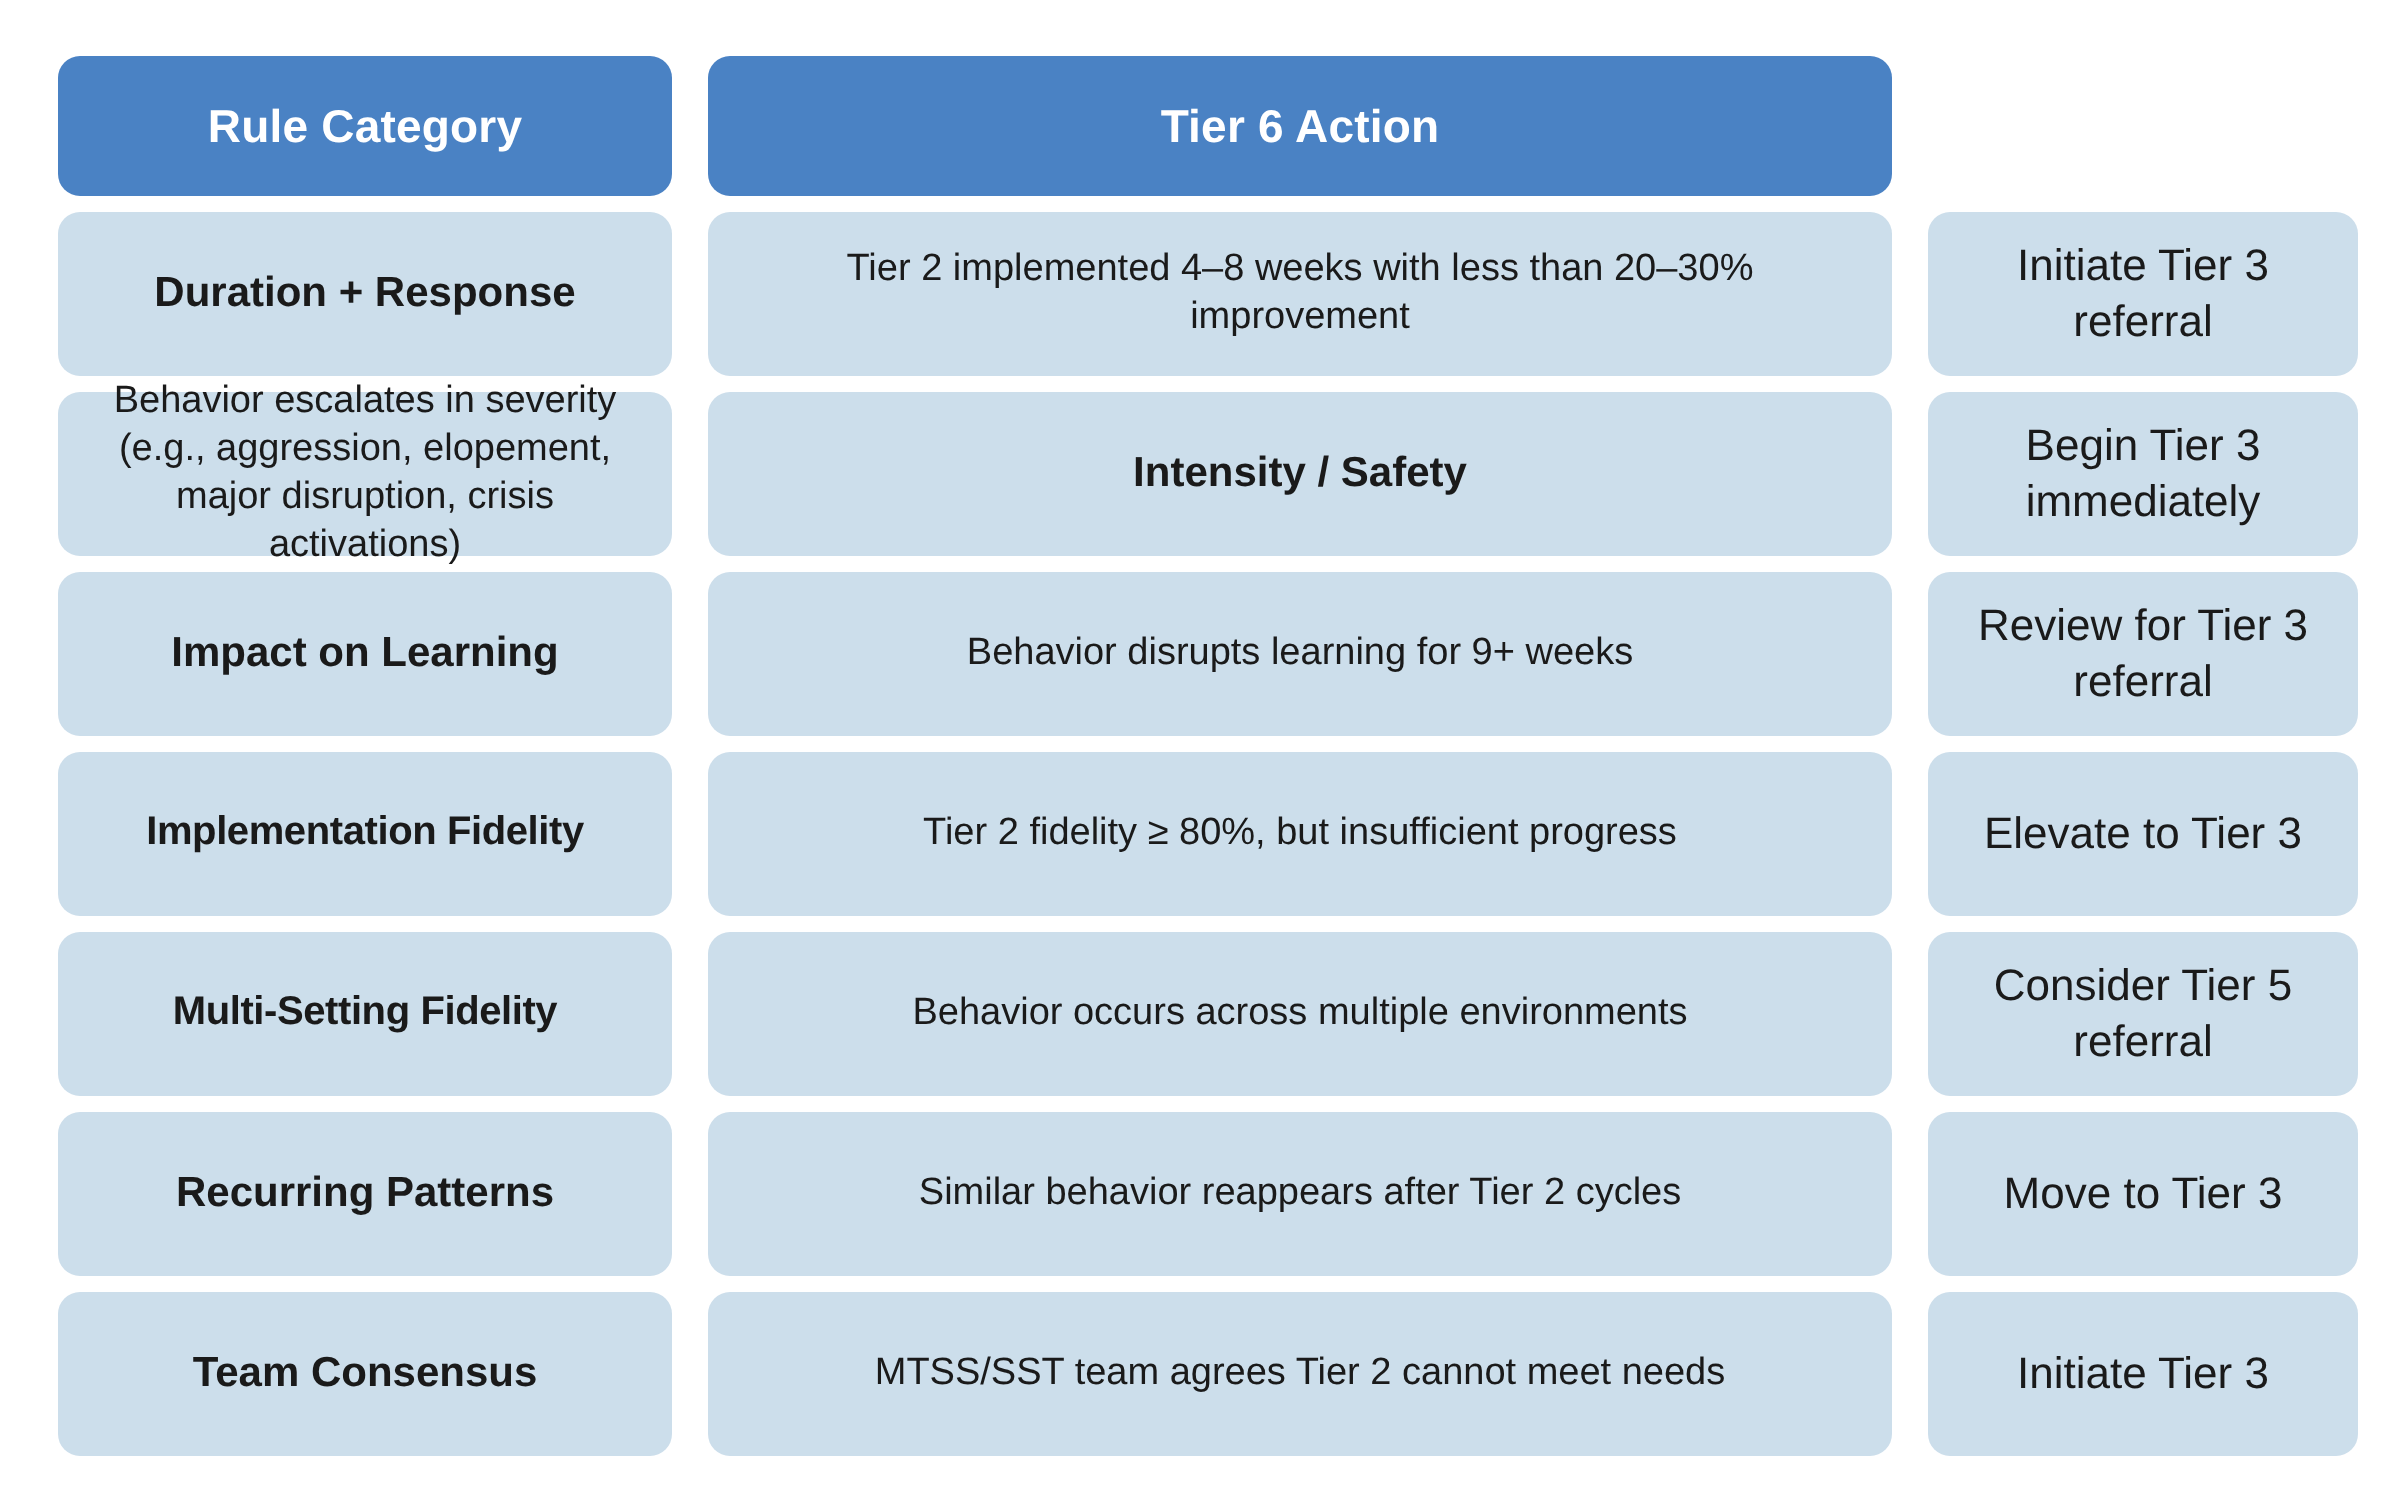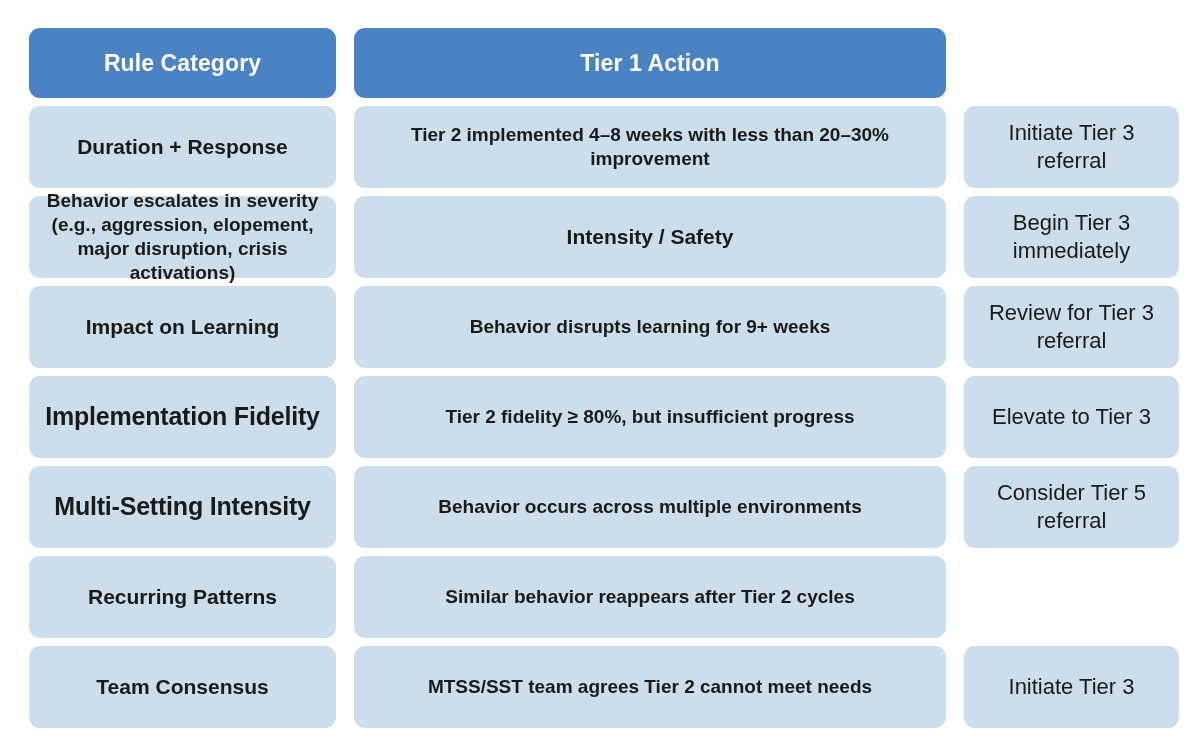"Tier 1 Action" div.cell { text: 1 -> 6 }
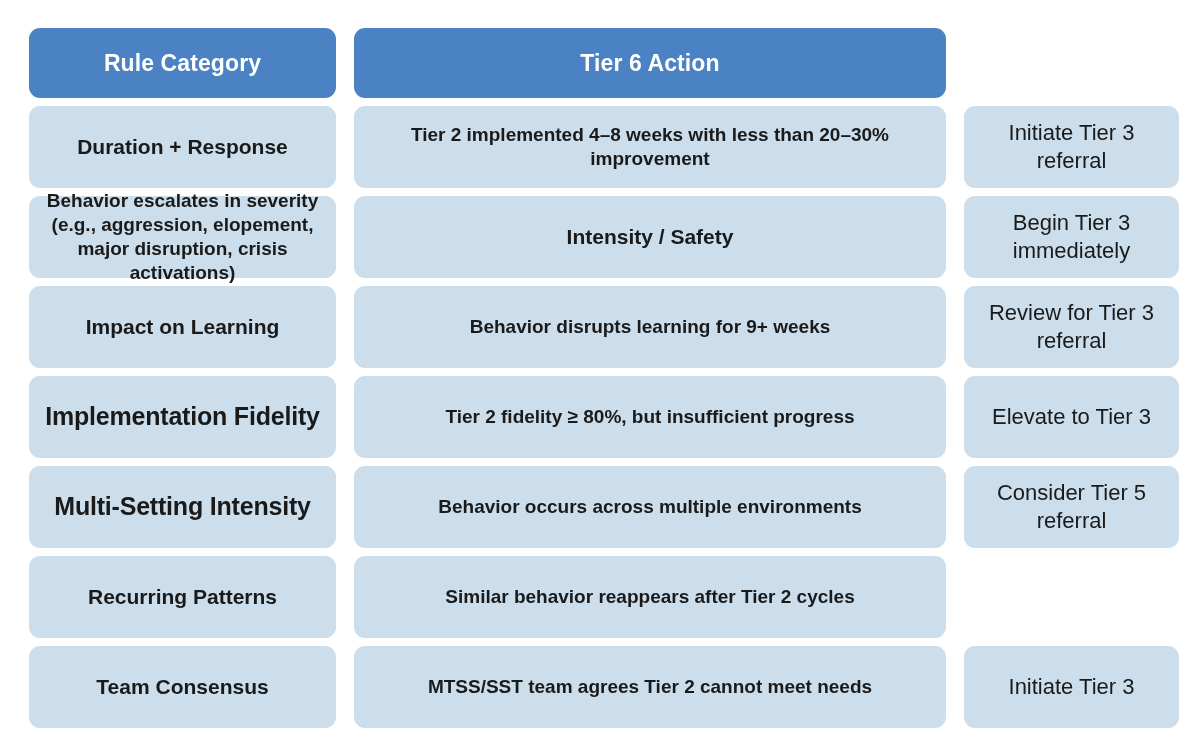"Tier 2 implemented 4–8 weeks" .cell-rule { font-weight: bold -> normal }
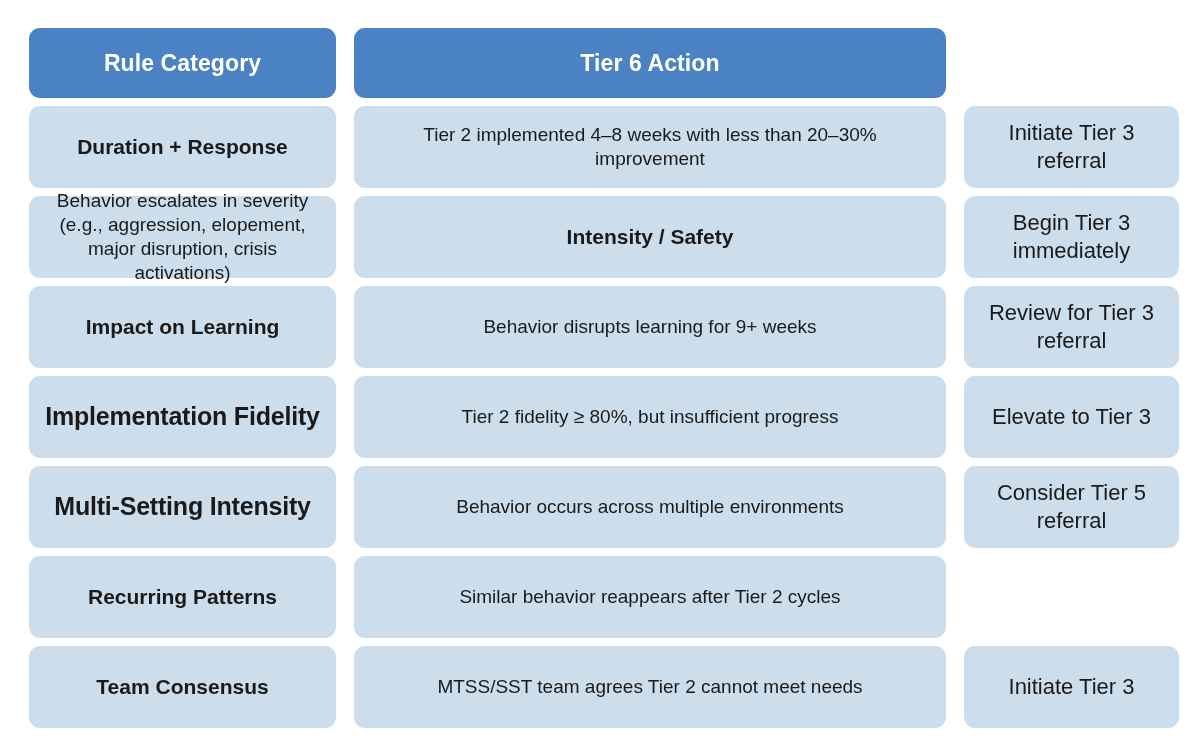"Implementation Fidelity" .cell-category.tight { font-size: 25px -> 20px }
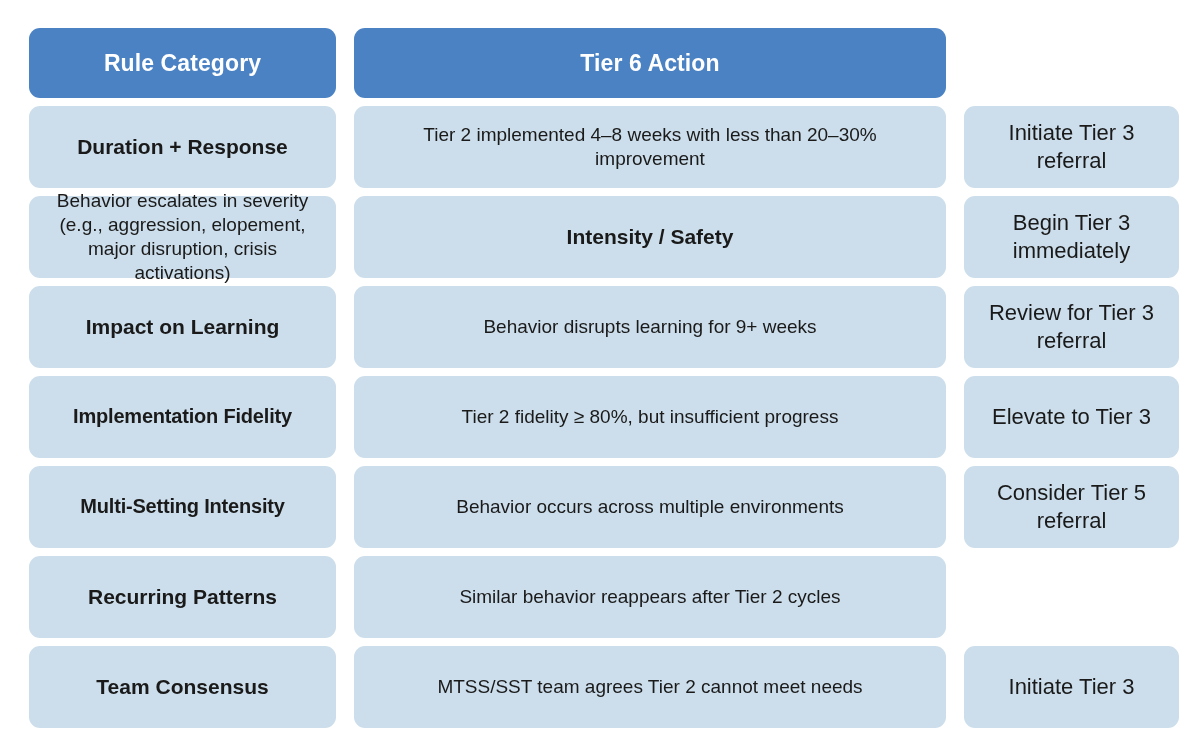"Multi-Setting Intensity" div.cell { text: Intensity -> Fidelity }
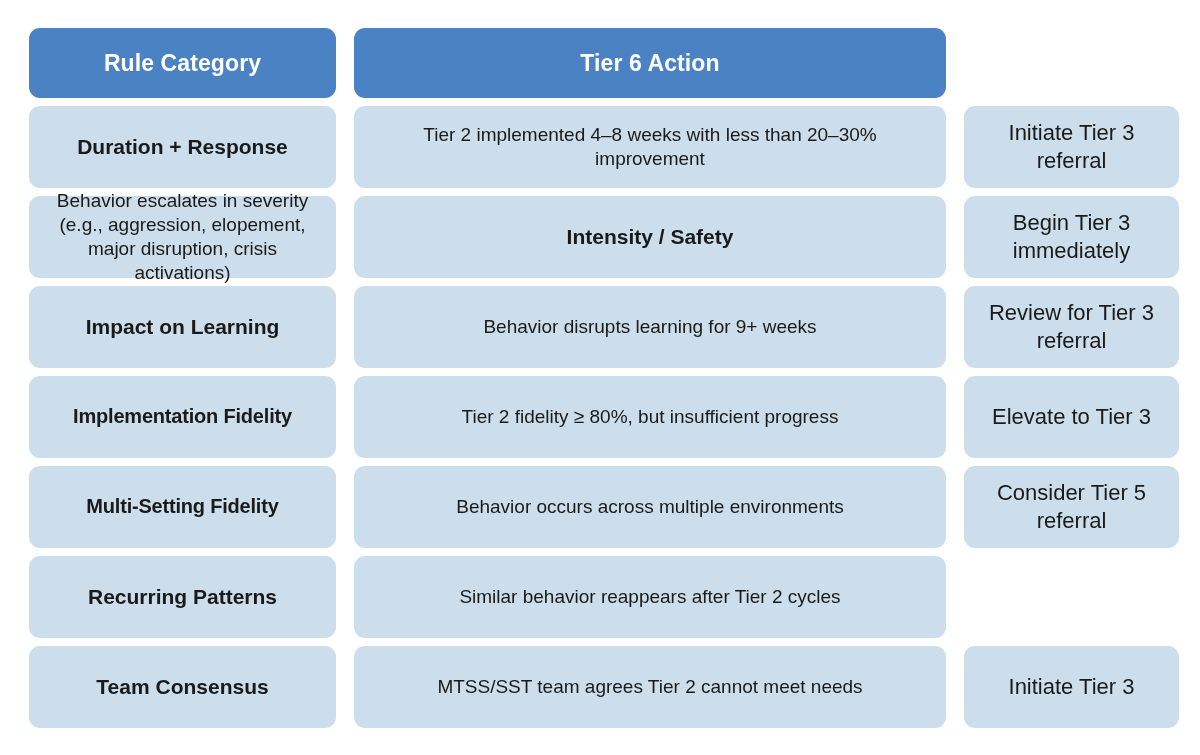"Move to Tier 3" div.cell { html: none -> <div>Move to Tier 3</div> }
